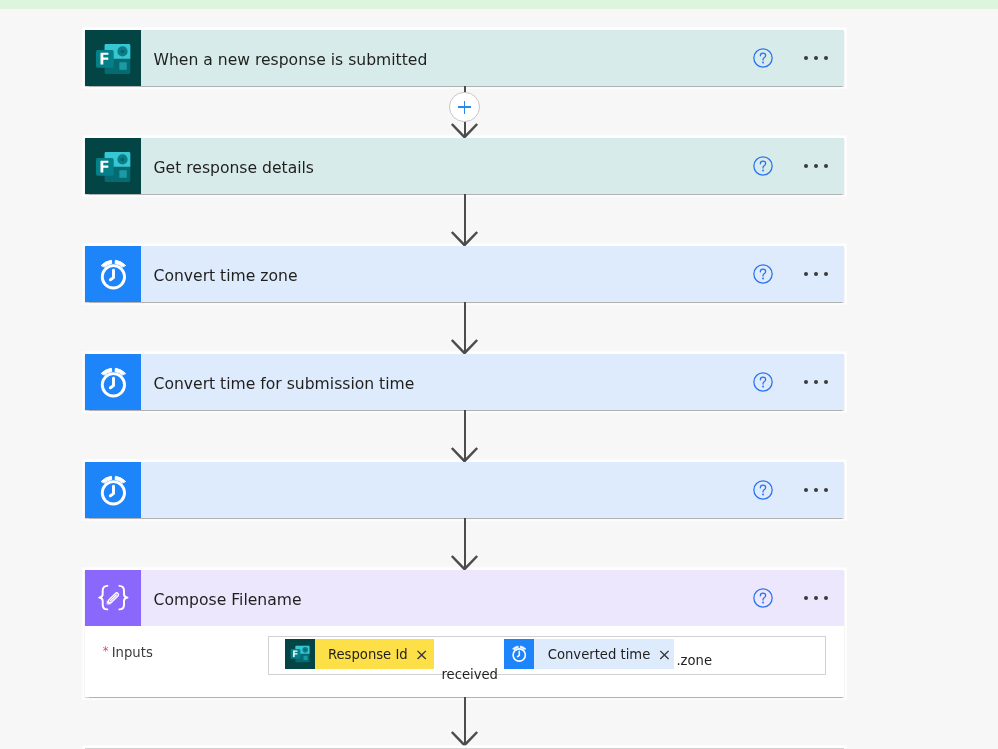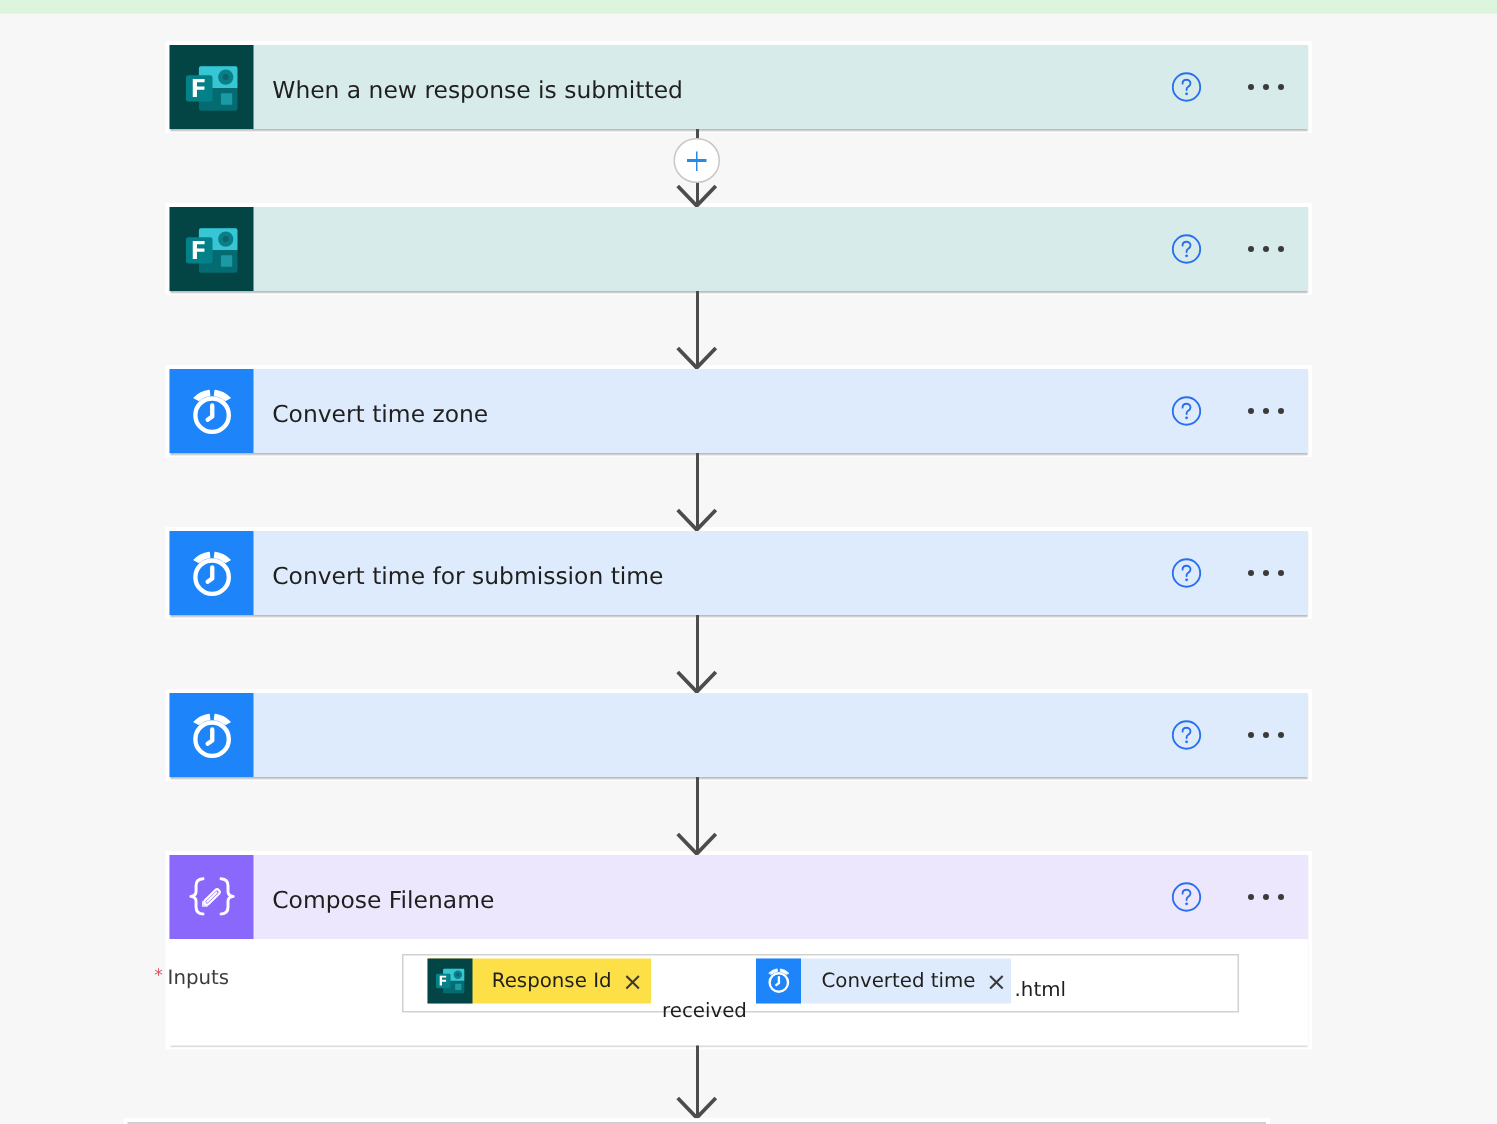"When a new response is" .card { margin-left: 28px -> none }
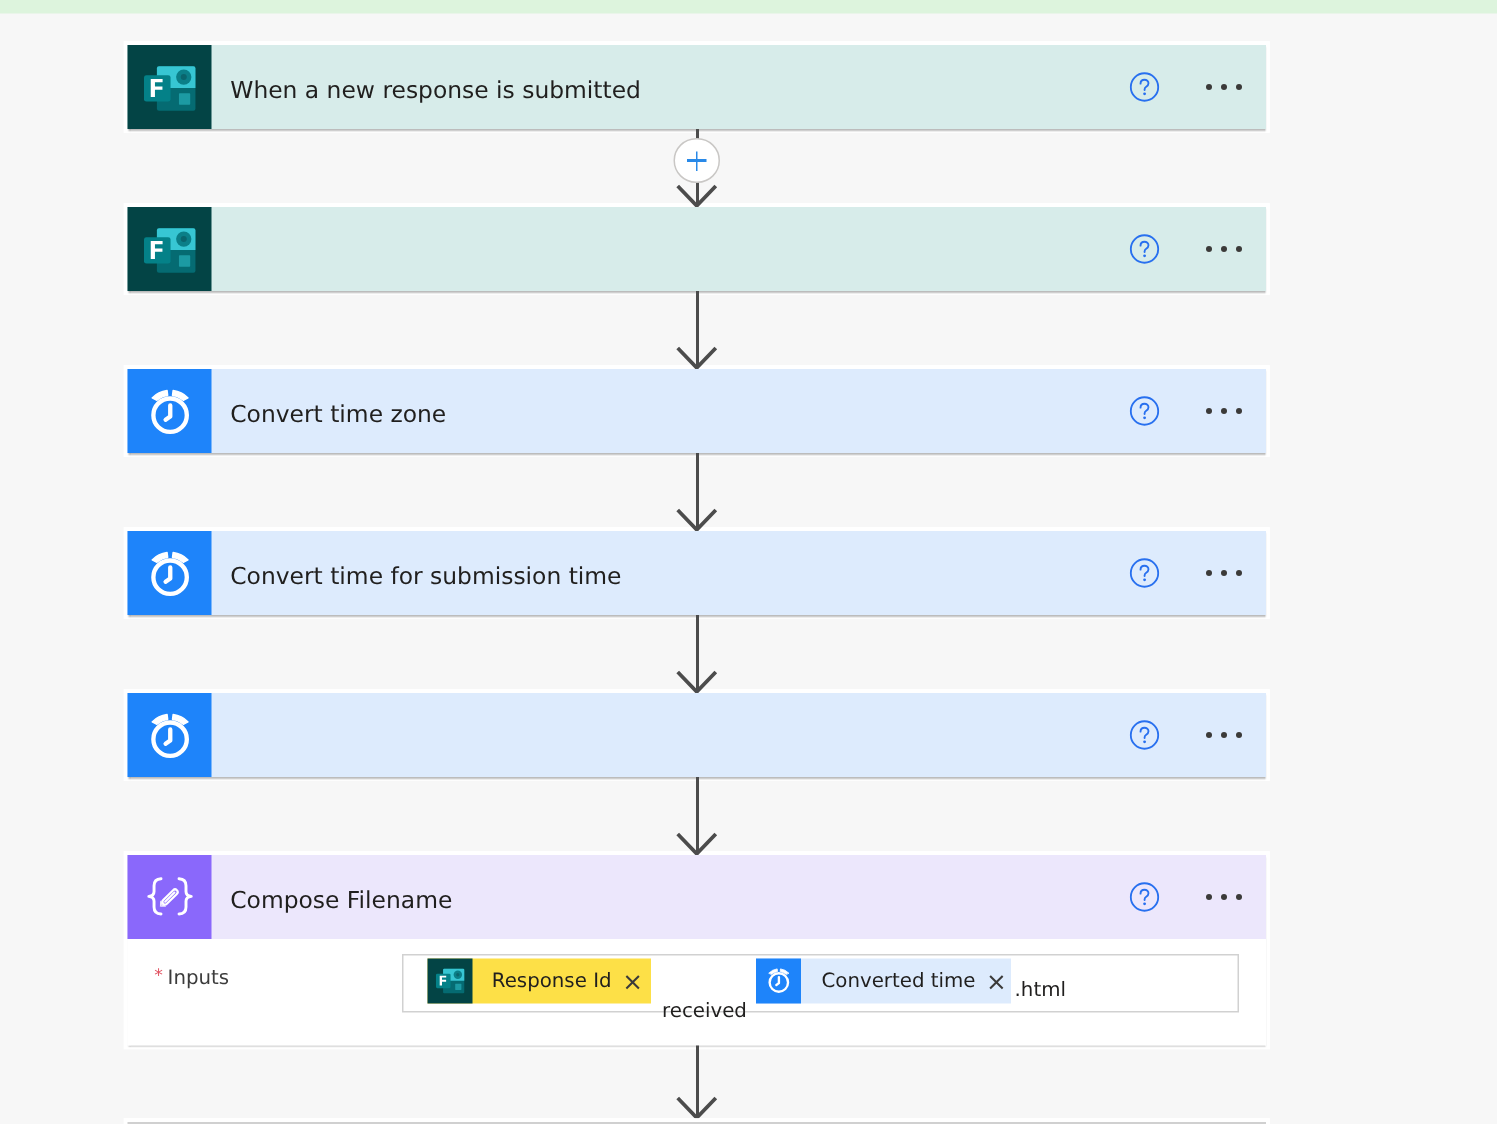"Get response details" div.card-title { html: none -> <div>Get response details</div> }
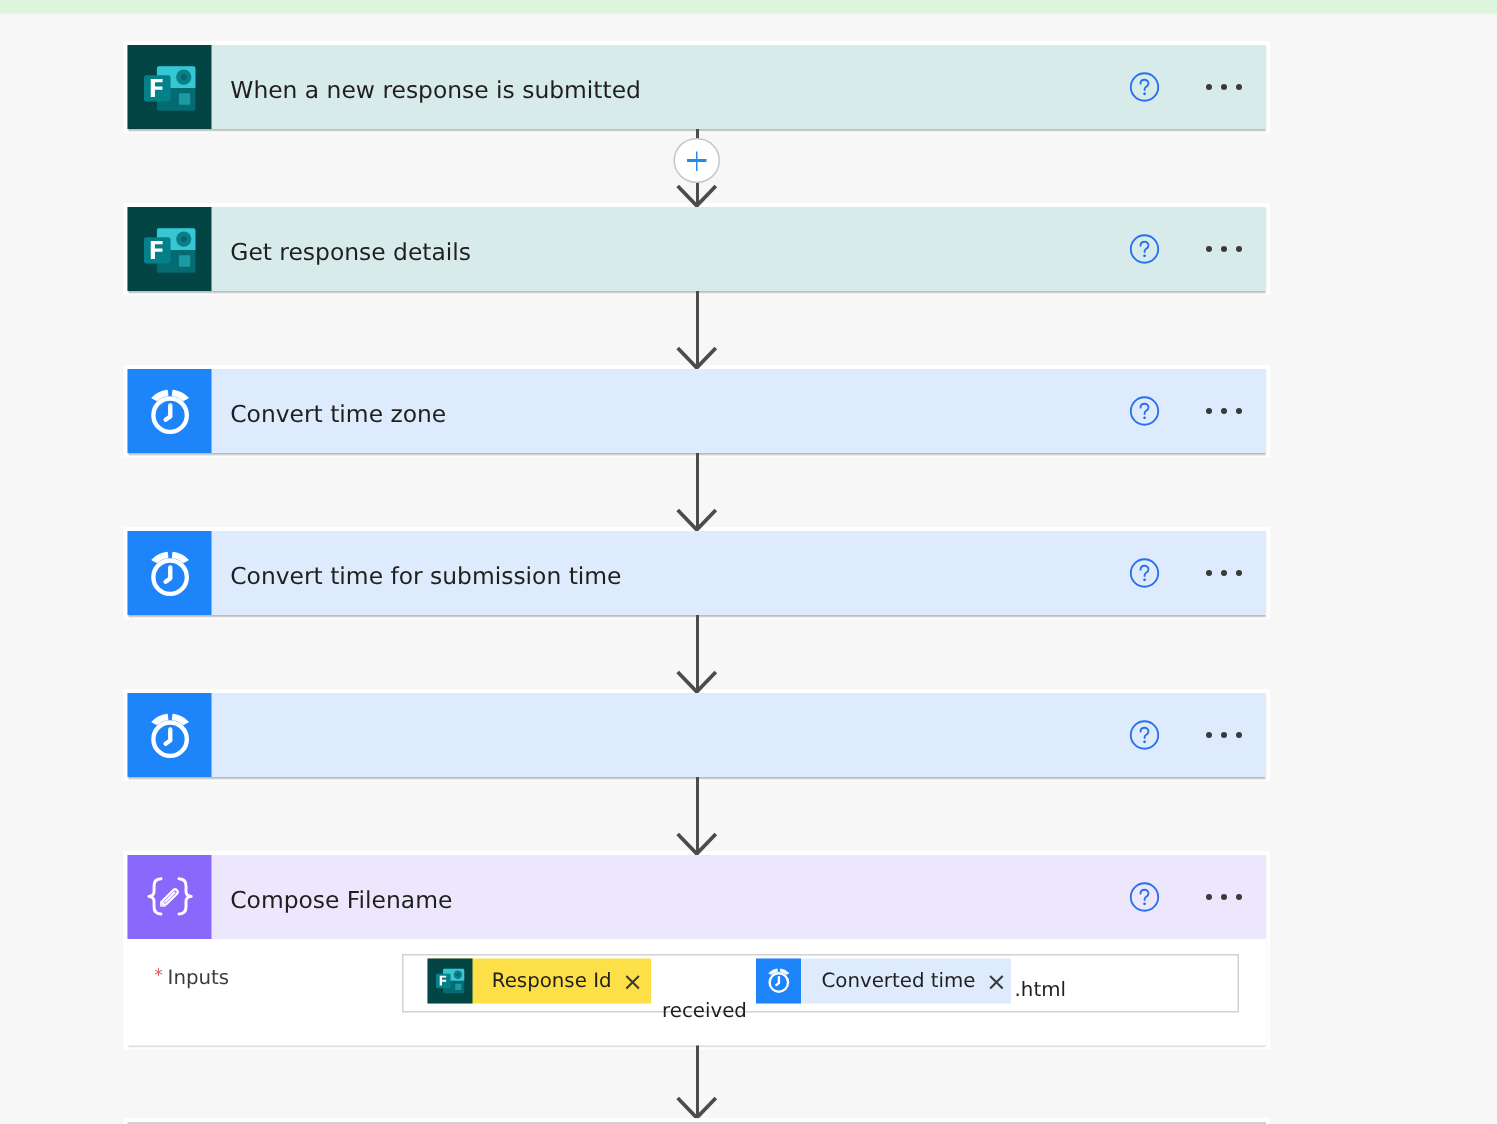".html" span.plain-text { text: .html -> .zone }
